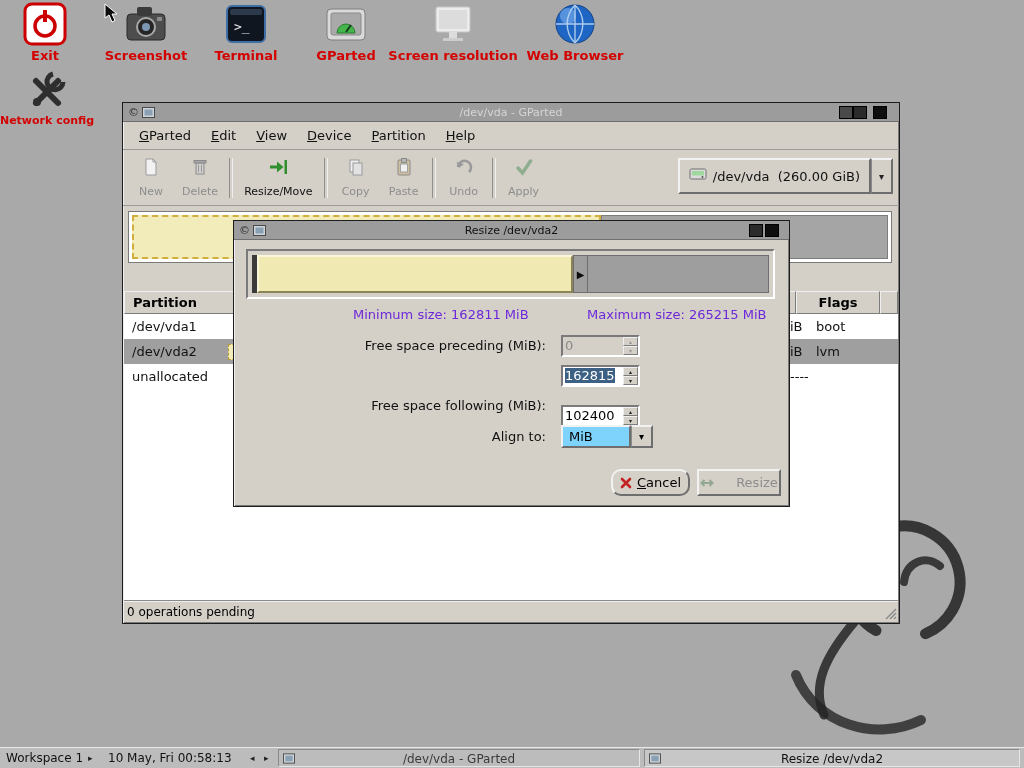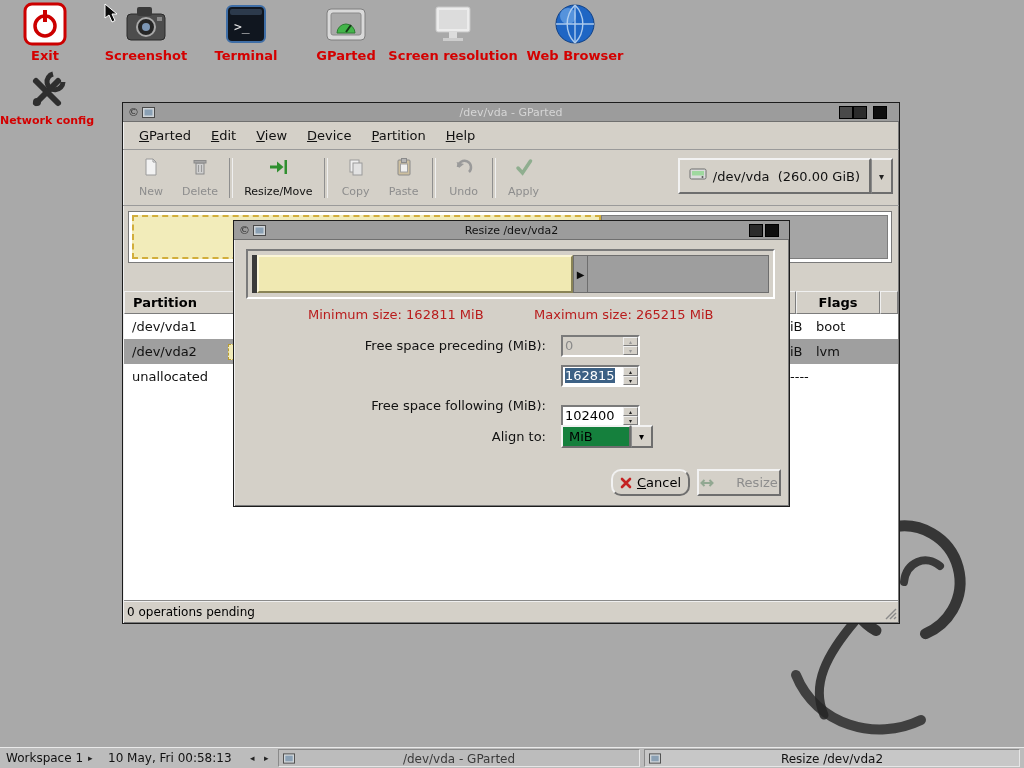"Minimum size: 162811 MiB" .minmax { color: #b91c1c -> #6d28d9; margin-left: none -> 45px }
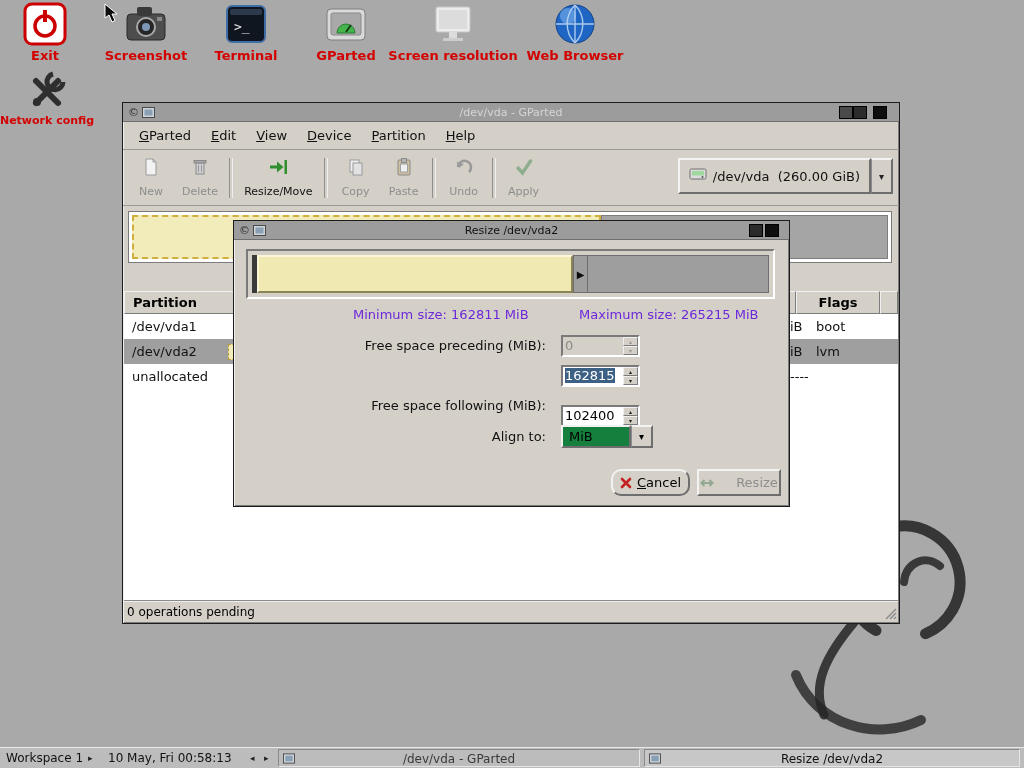"Maximum size: 265215 MiB" span.minmax { left: 300px -> 308px }
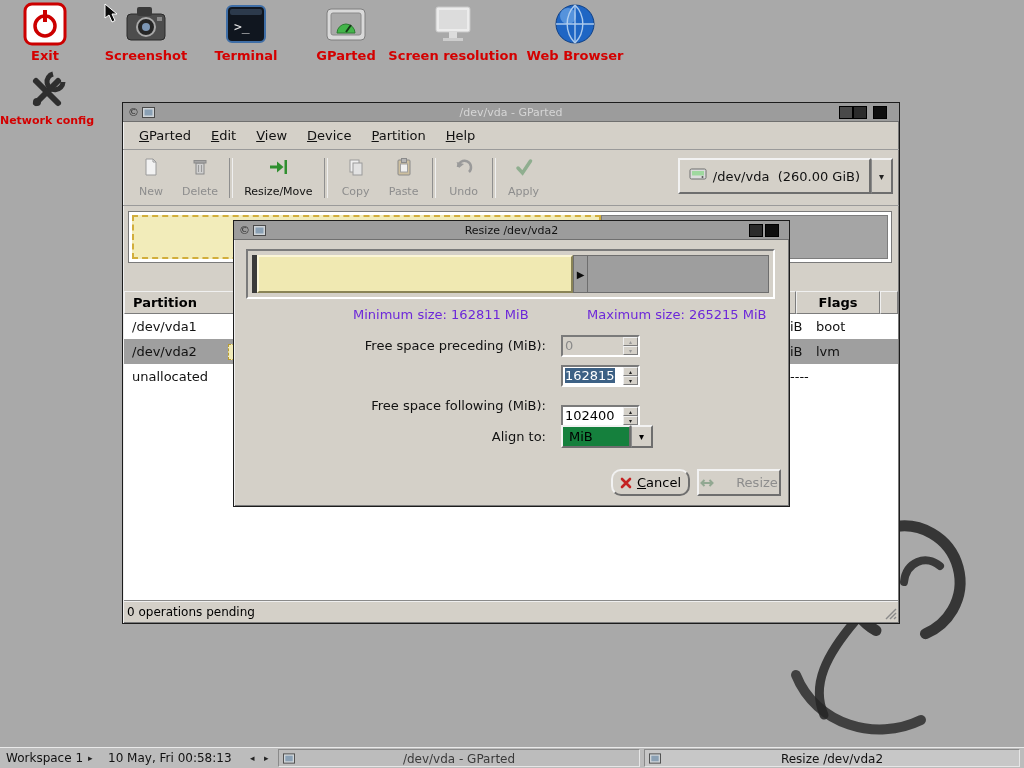"MiB" .al-main { background: #15803d -> #7dd3fc }
